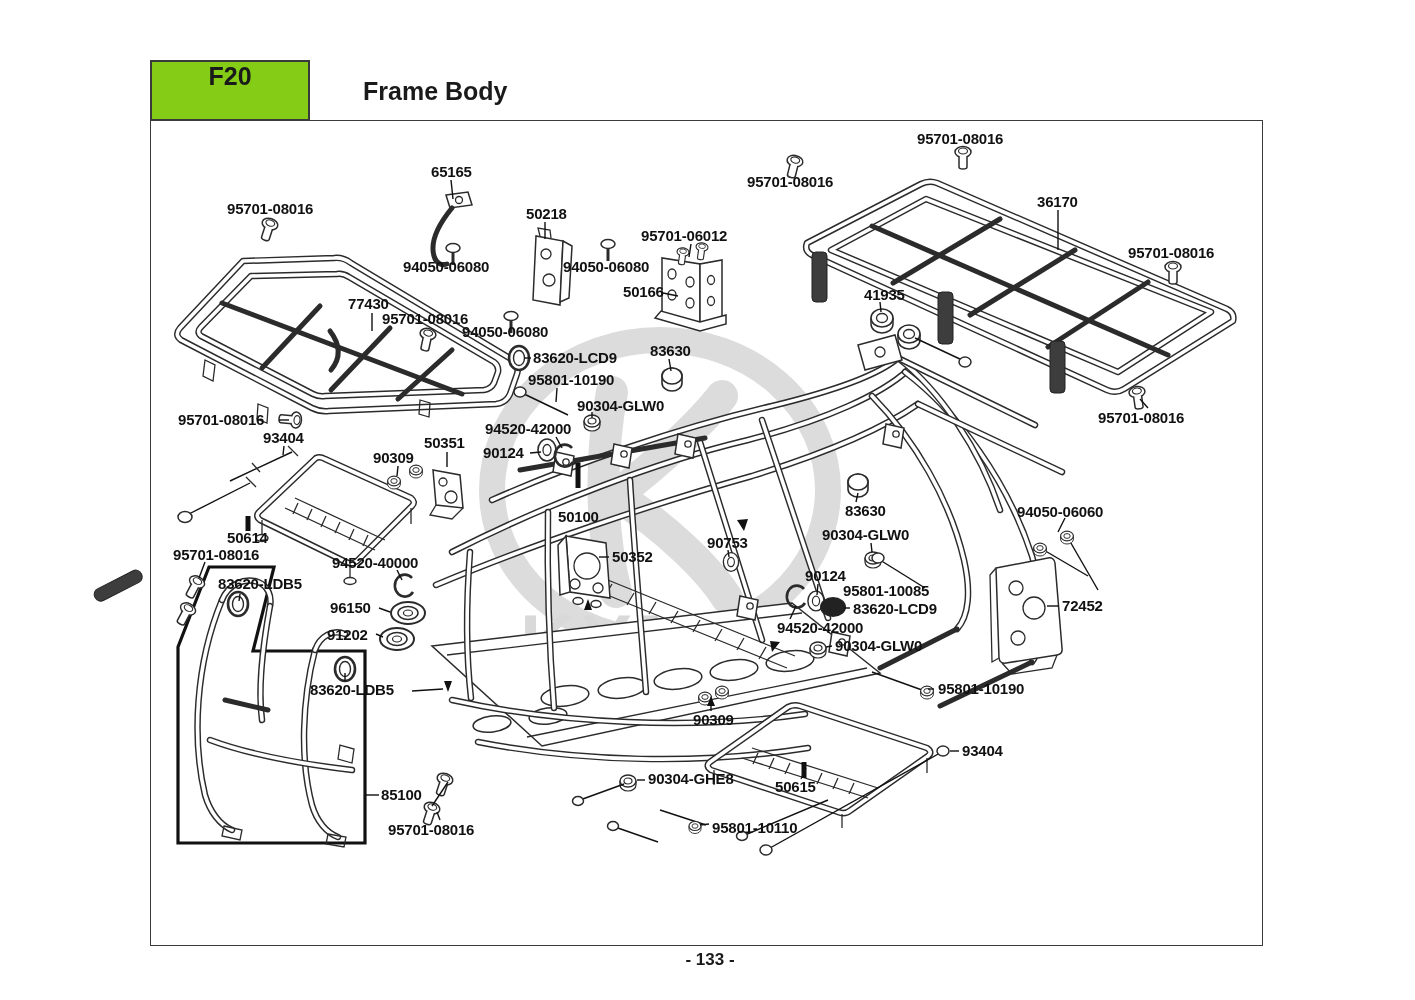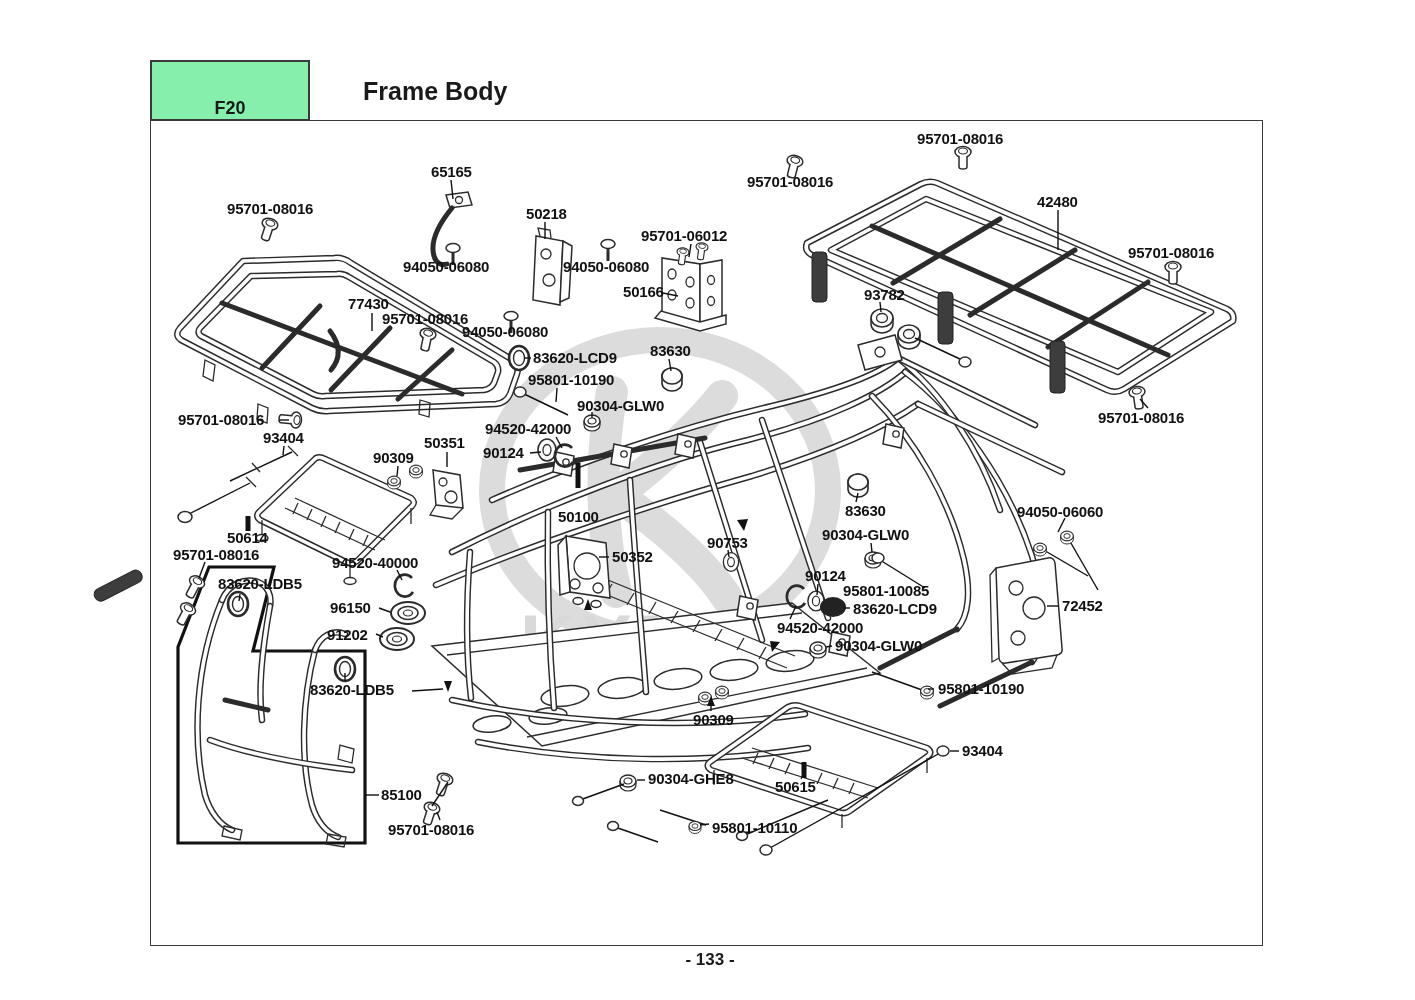"F20" .code-box { align-items: flex-end -> flex-start; background: #86efac -> #84cc16; font-size: 18px -> 25px }
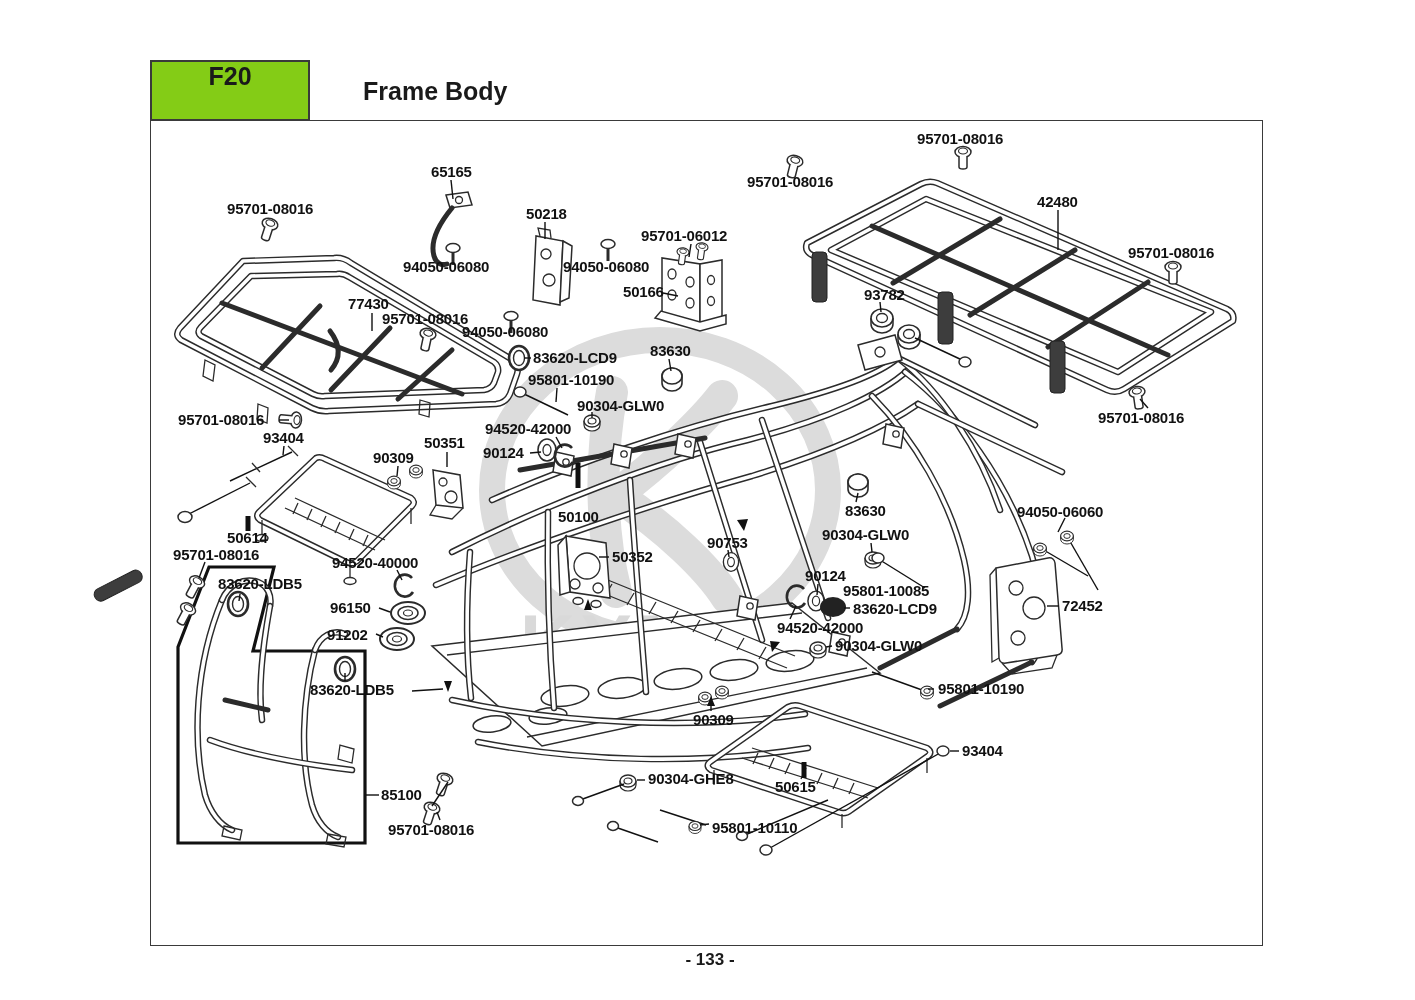"42480" div.lbl { text: 42480 -> 36170 }
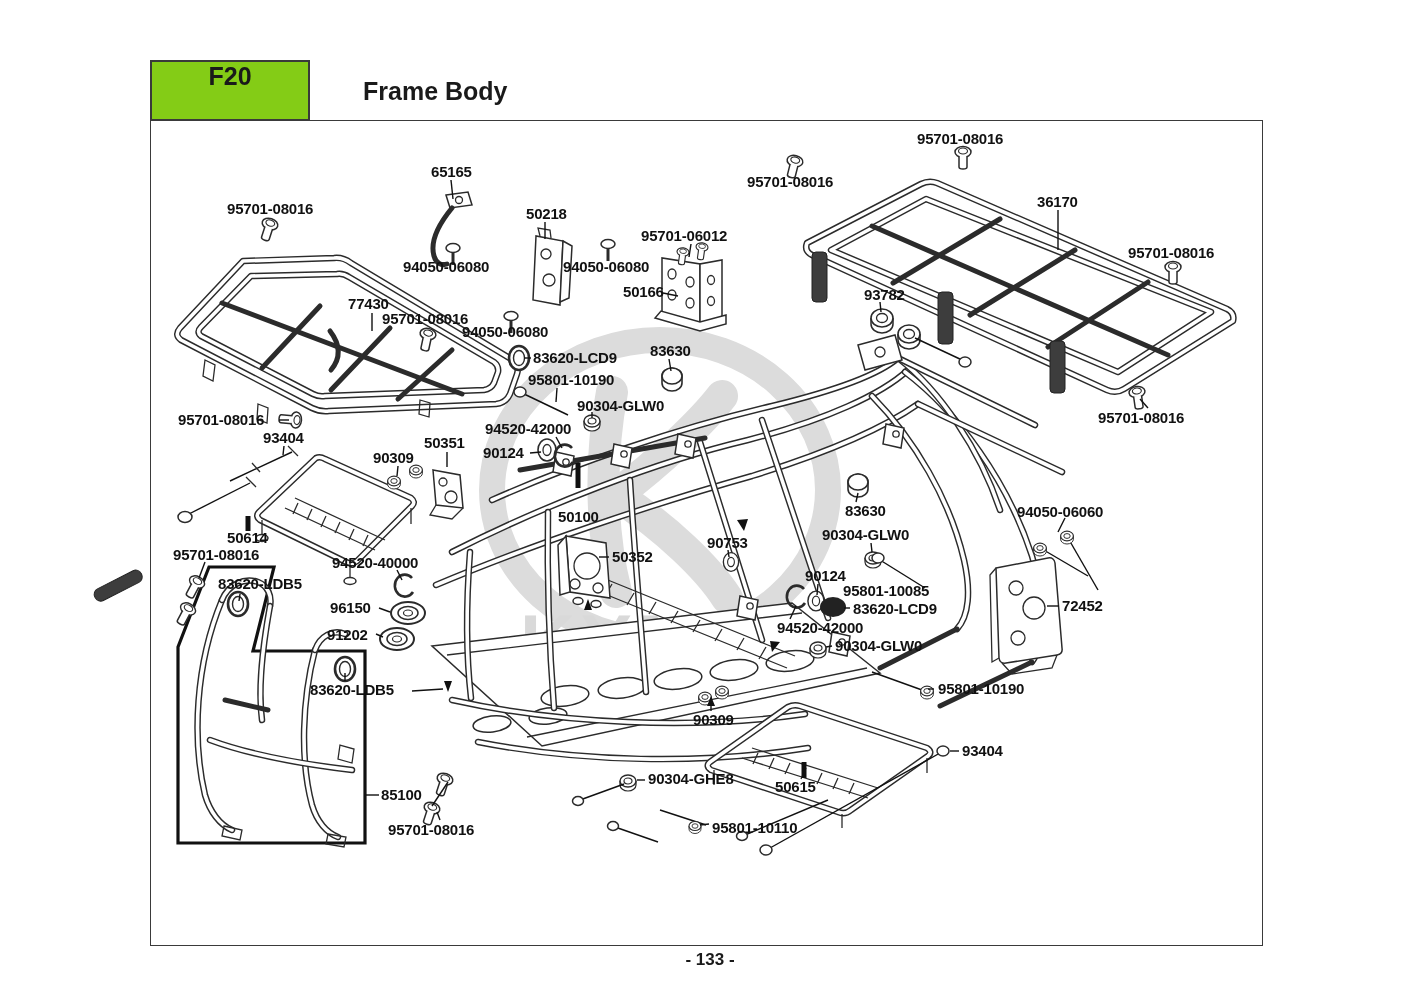"93782" div.lbl { text: 93782 -> 41935 }
